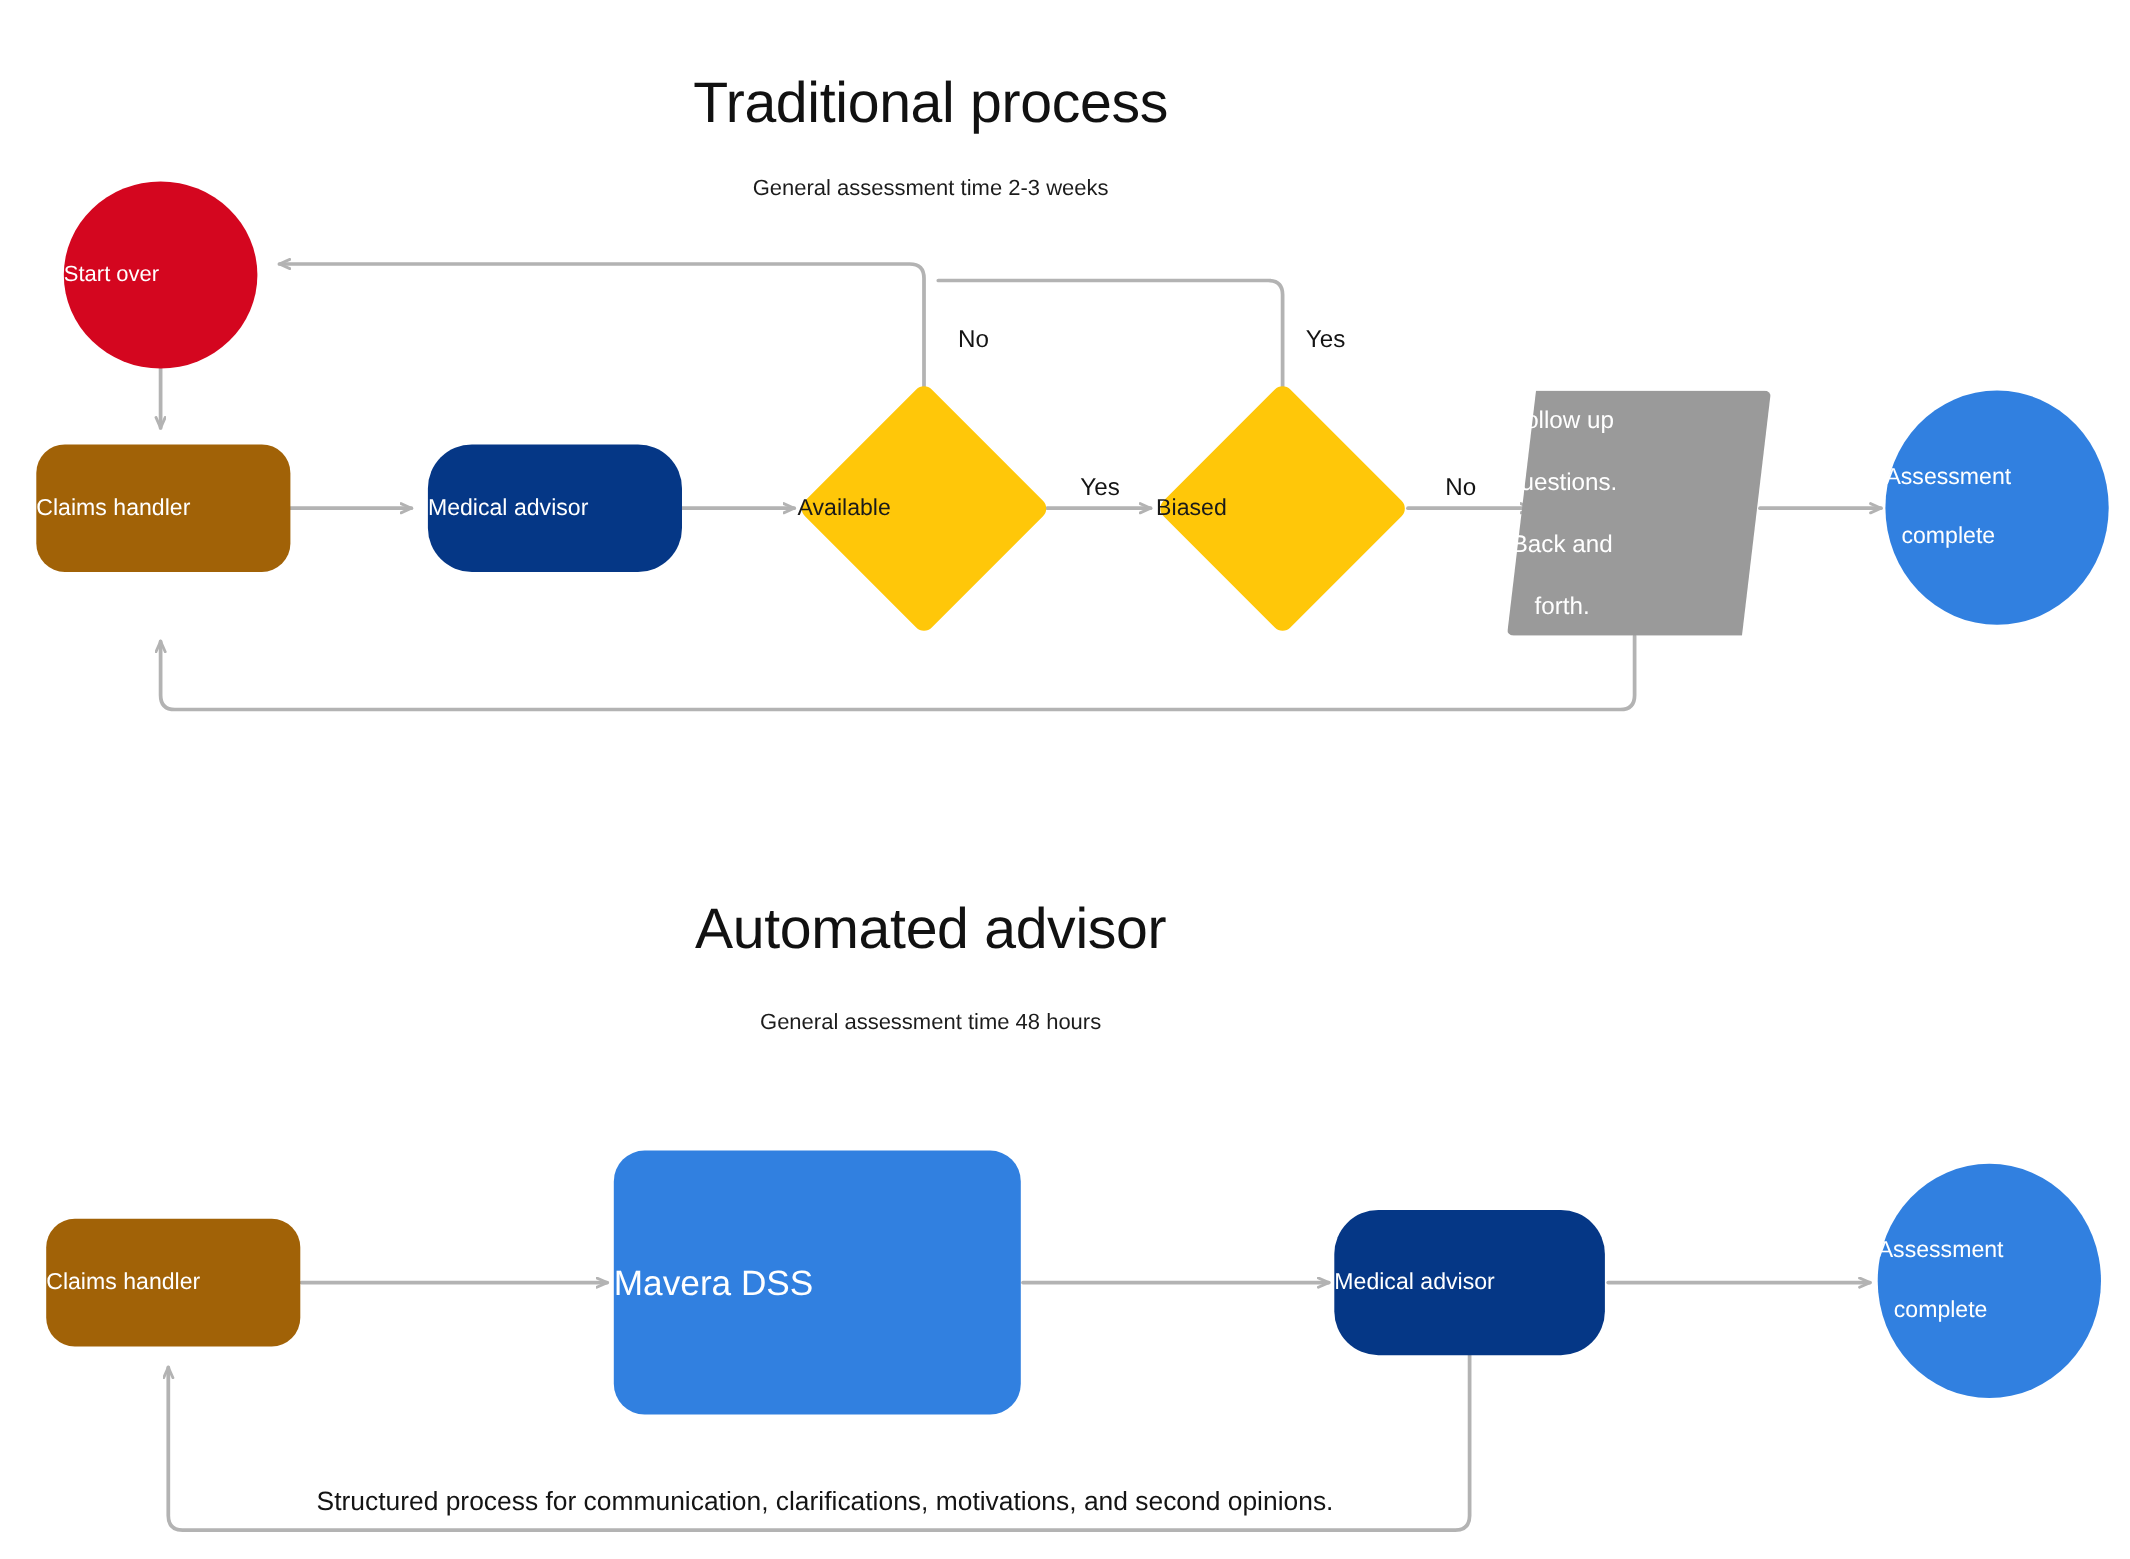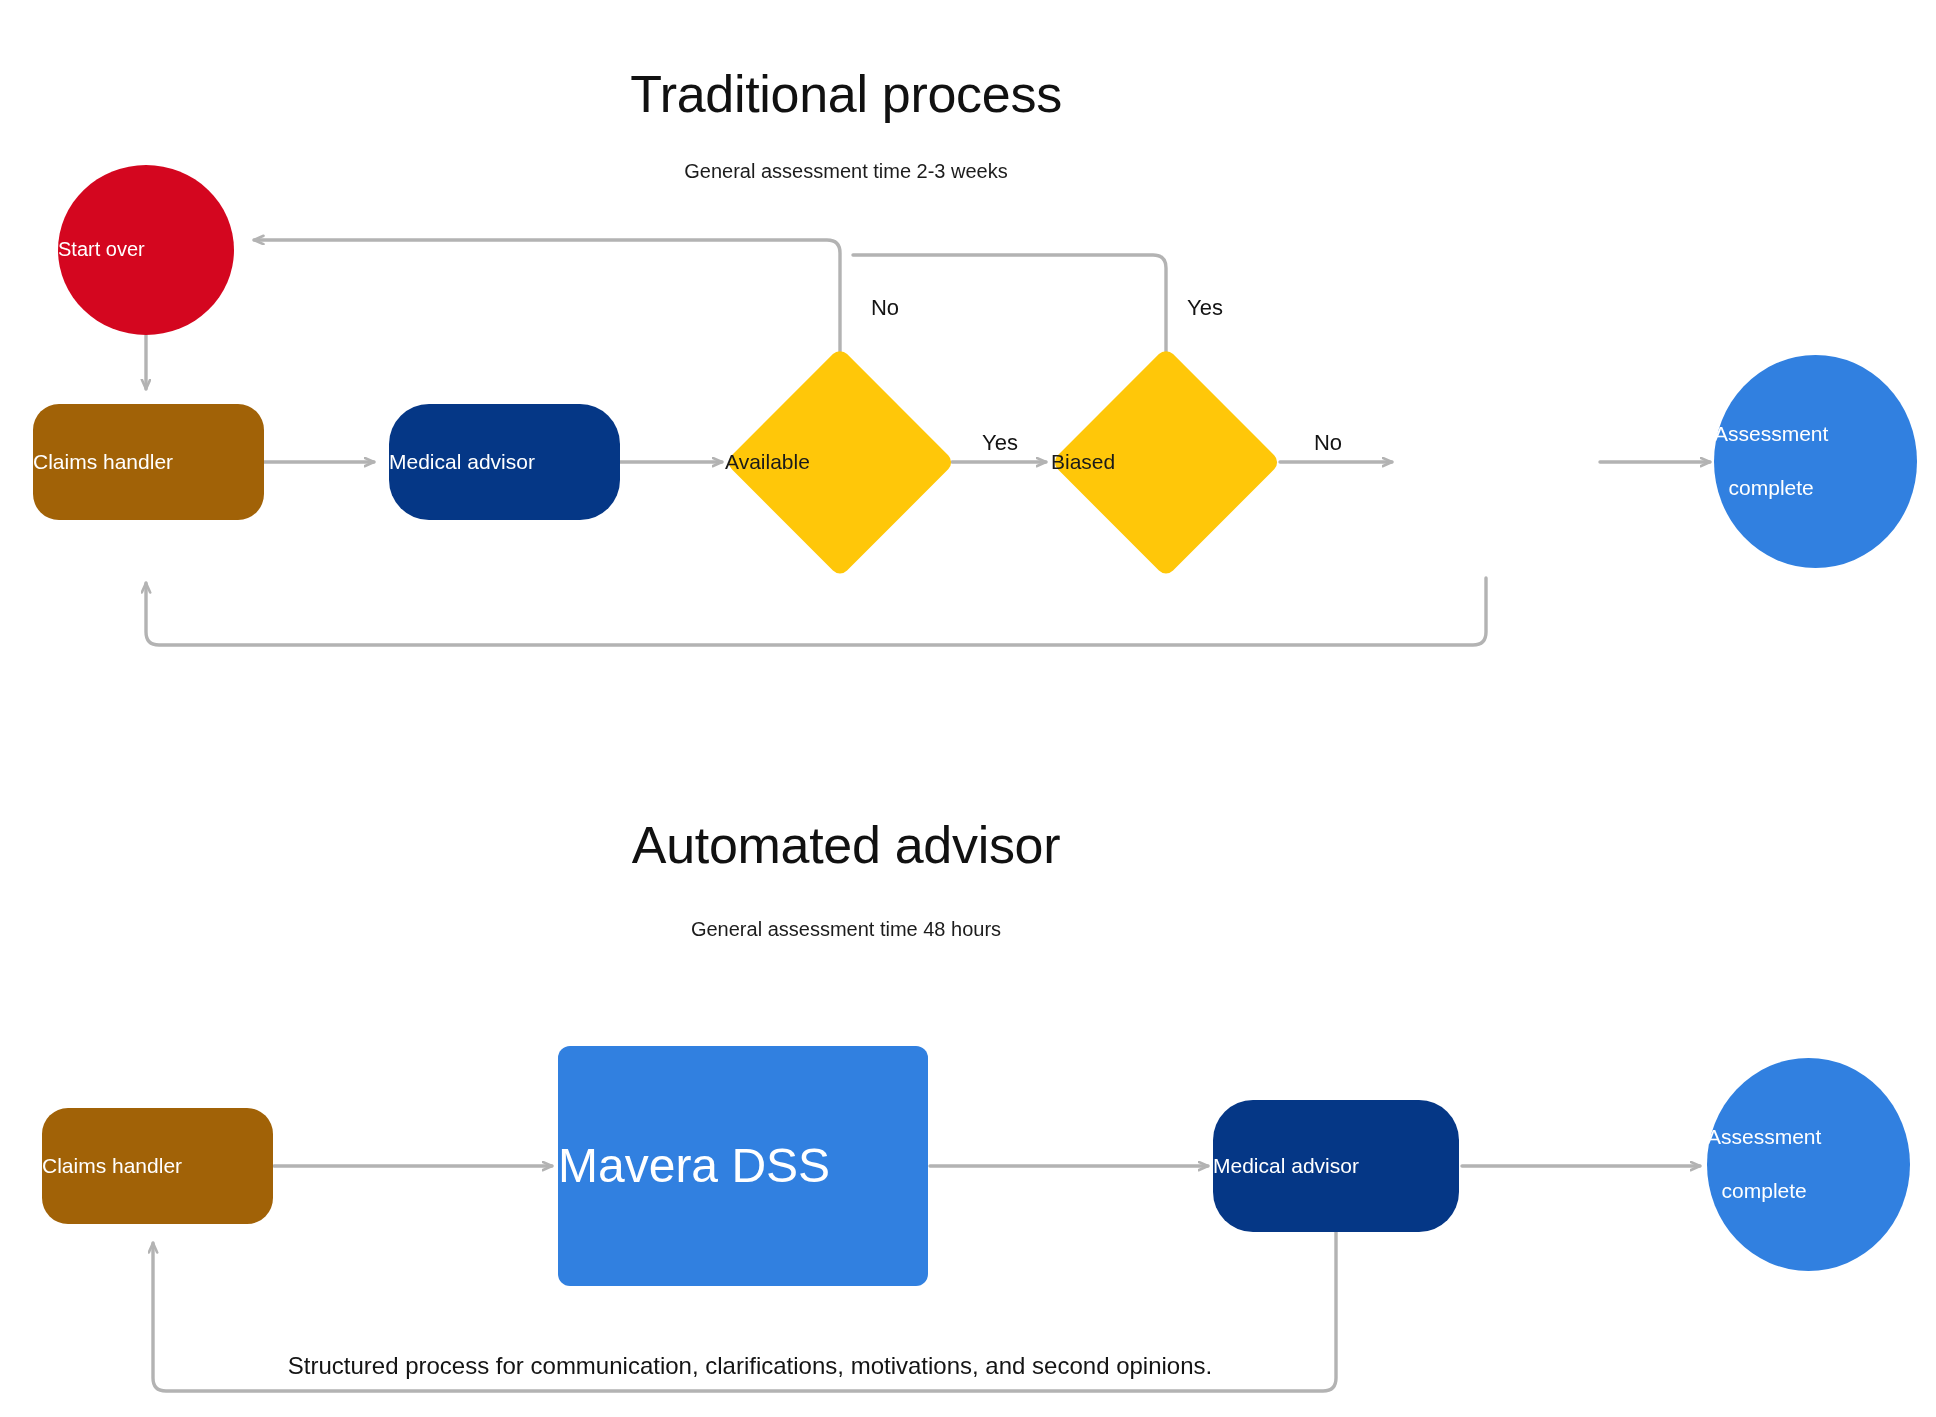"Follow up" div.node { html: none -> <div> <div></div> <span> <span>Follow up</span><br> <span>questions.</span><br> <span>Back and</span><br> <span>forth.</span> </span> </div> }
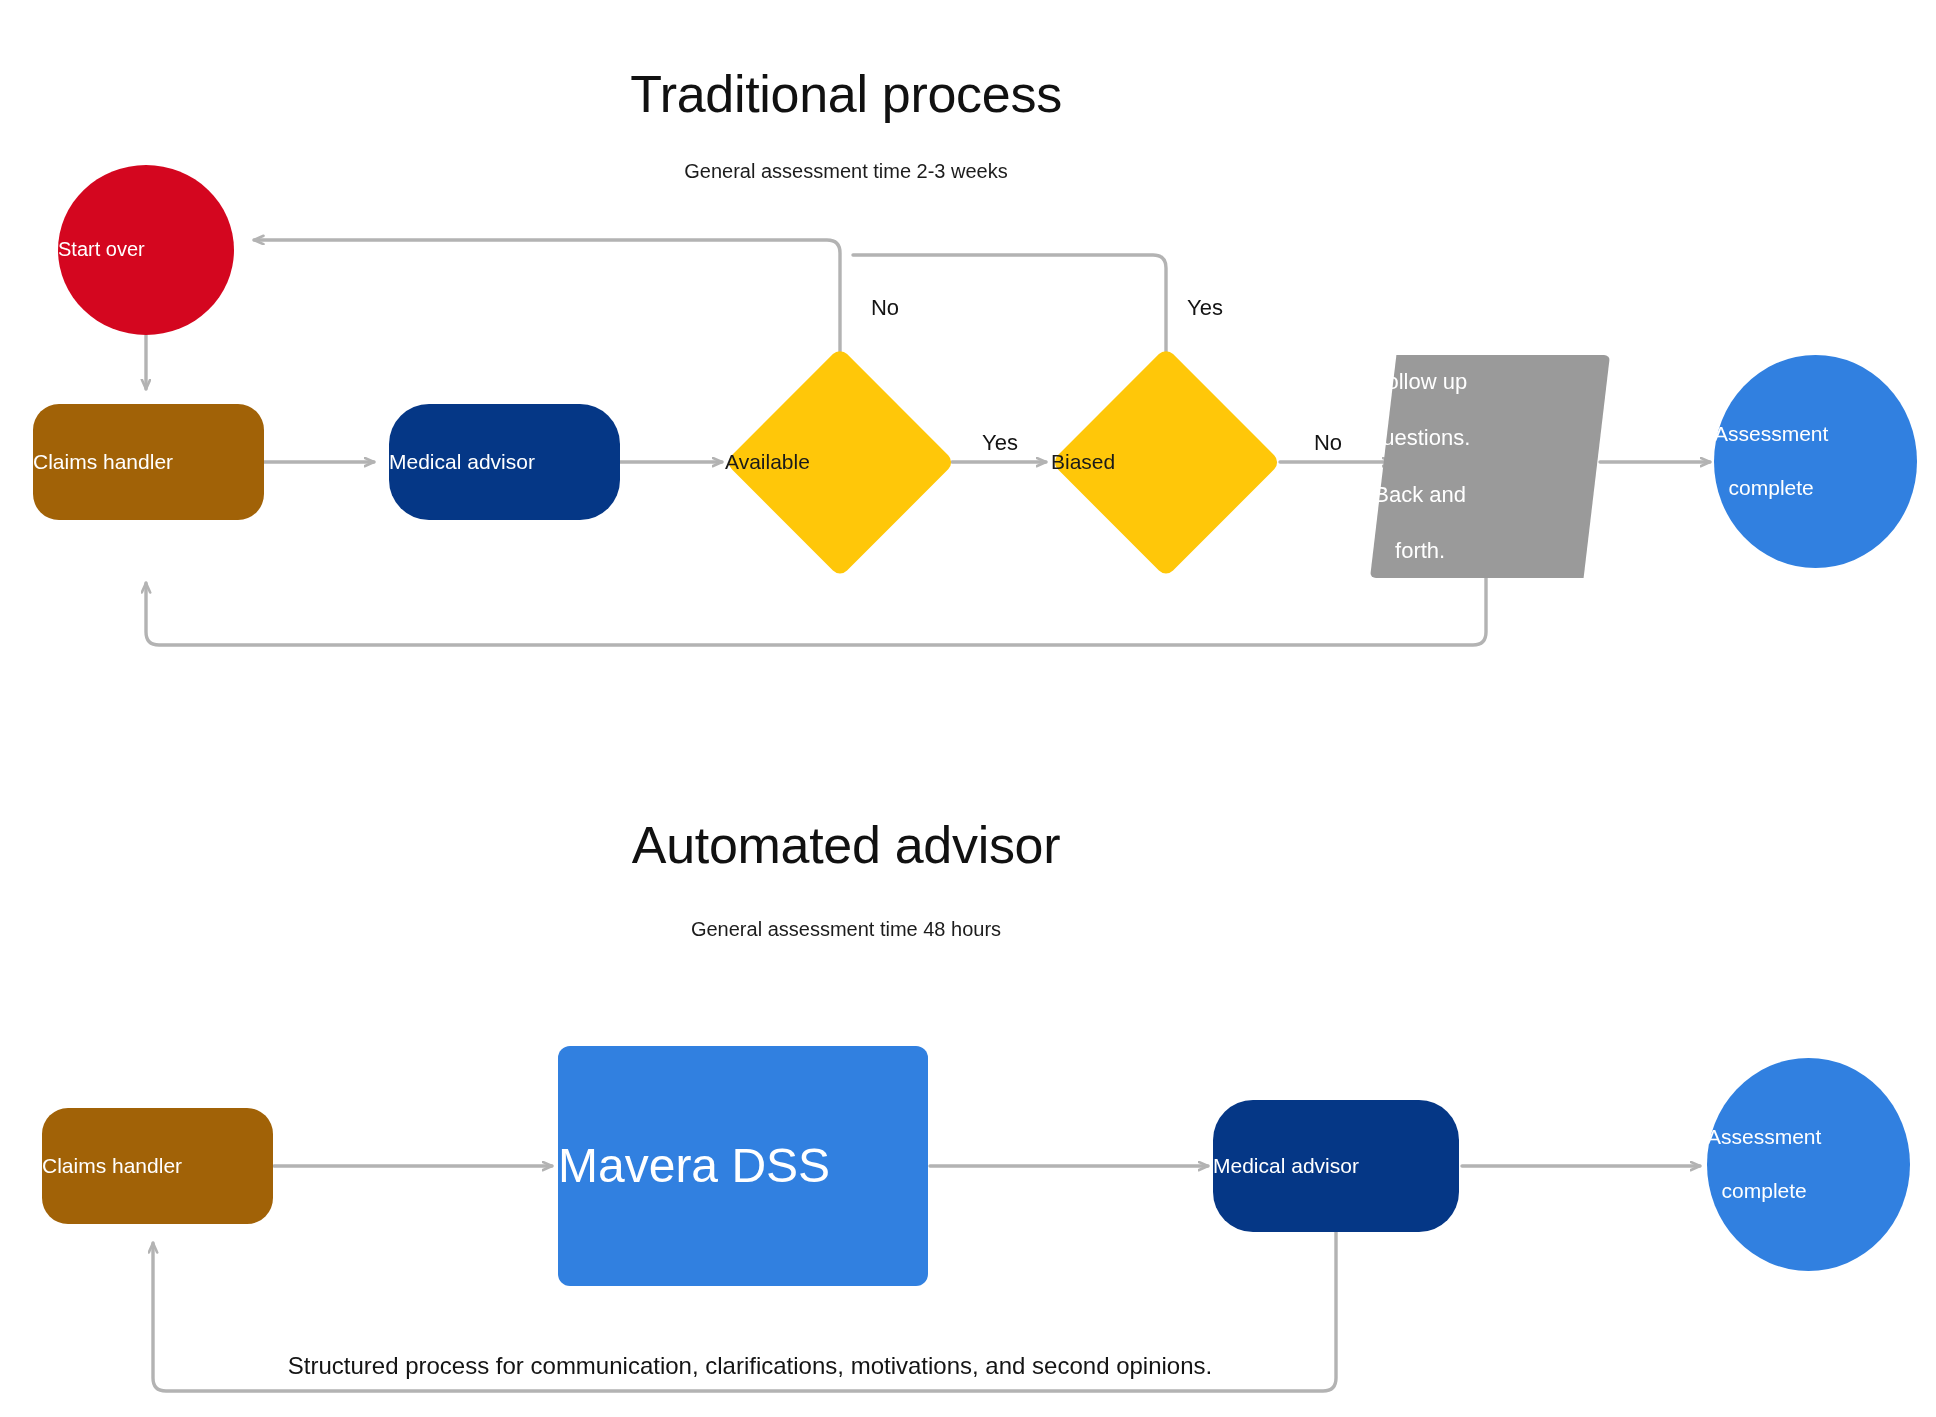"Mavera DSS" .dss { border-radius: 12px -> 28px; font-size: 48px -> 32px }
